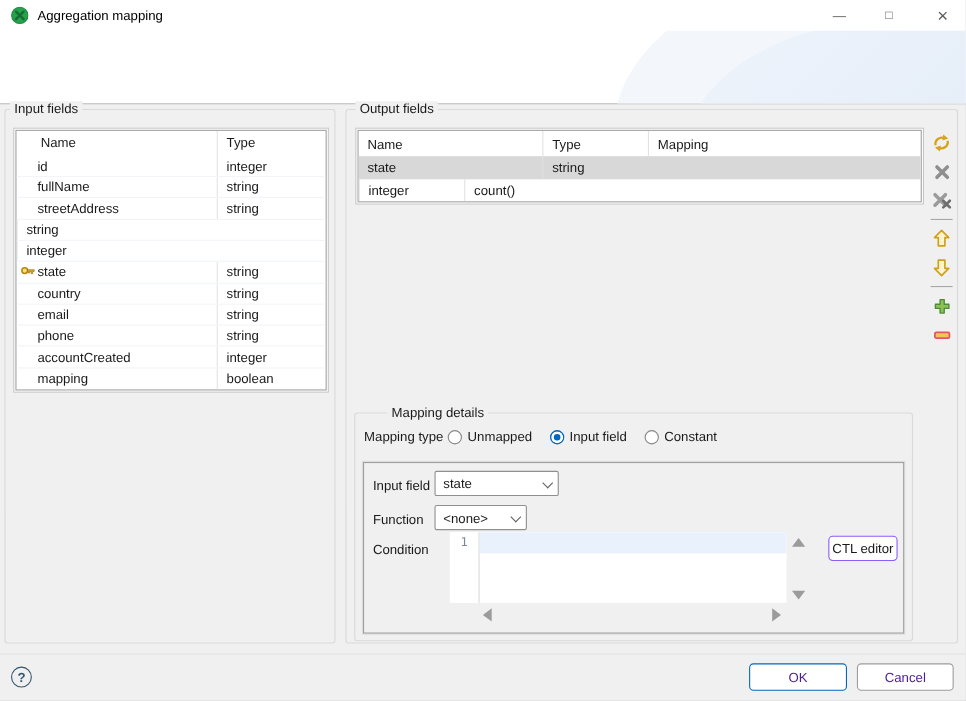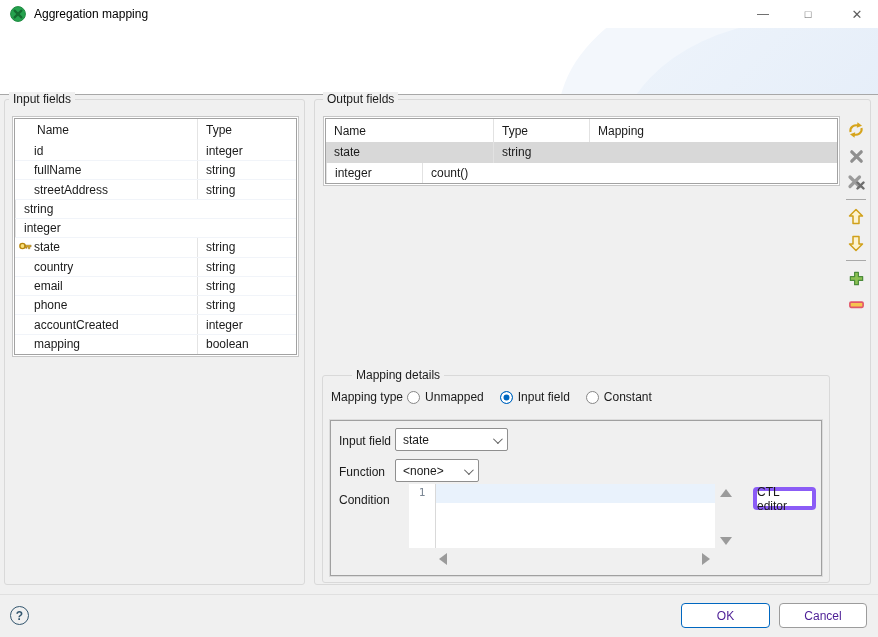"CTL editor" .ctl-btn { border: 4px solid #8b5cf6 -> 1px solid #8b5cf6 }
